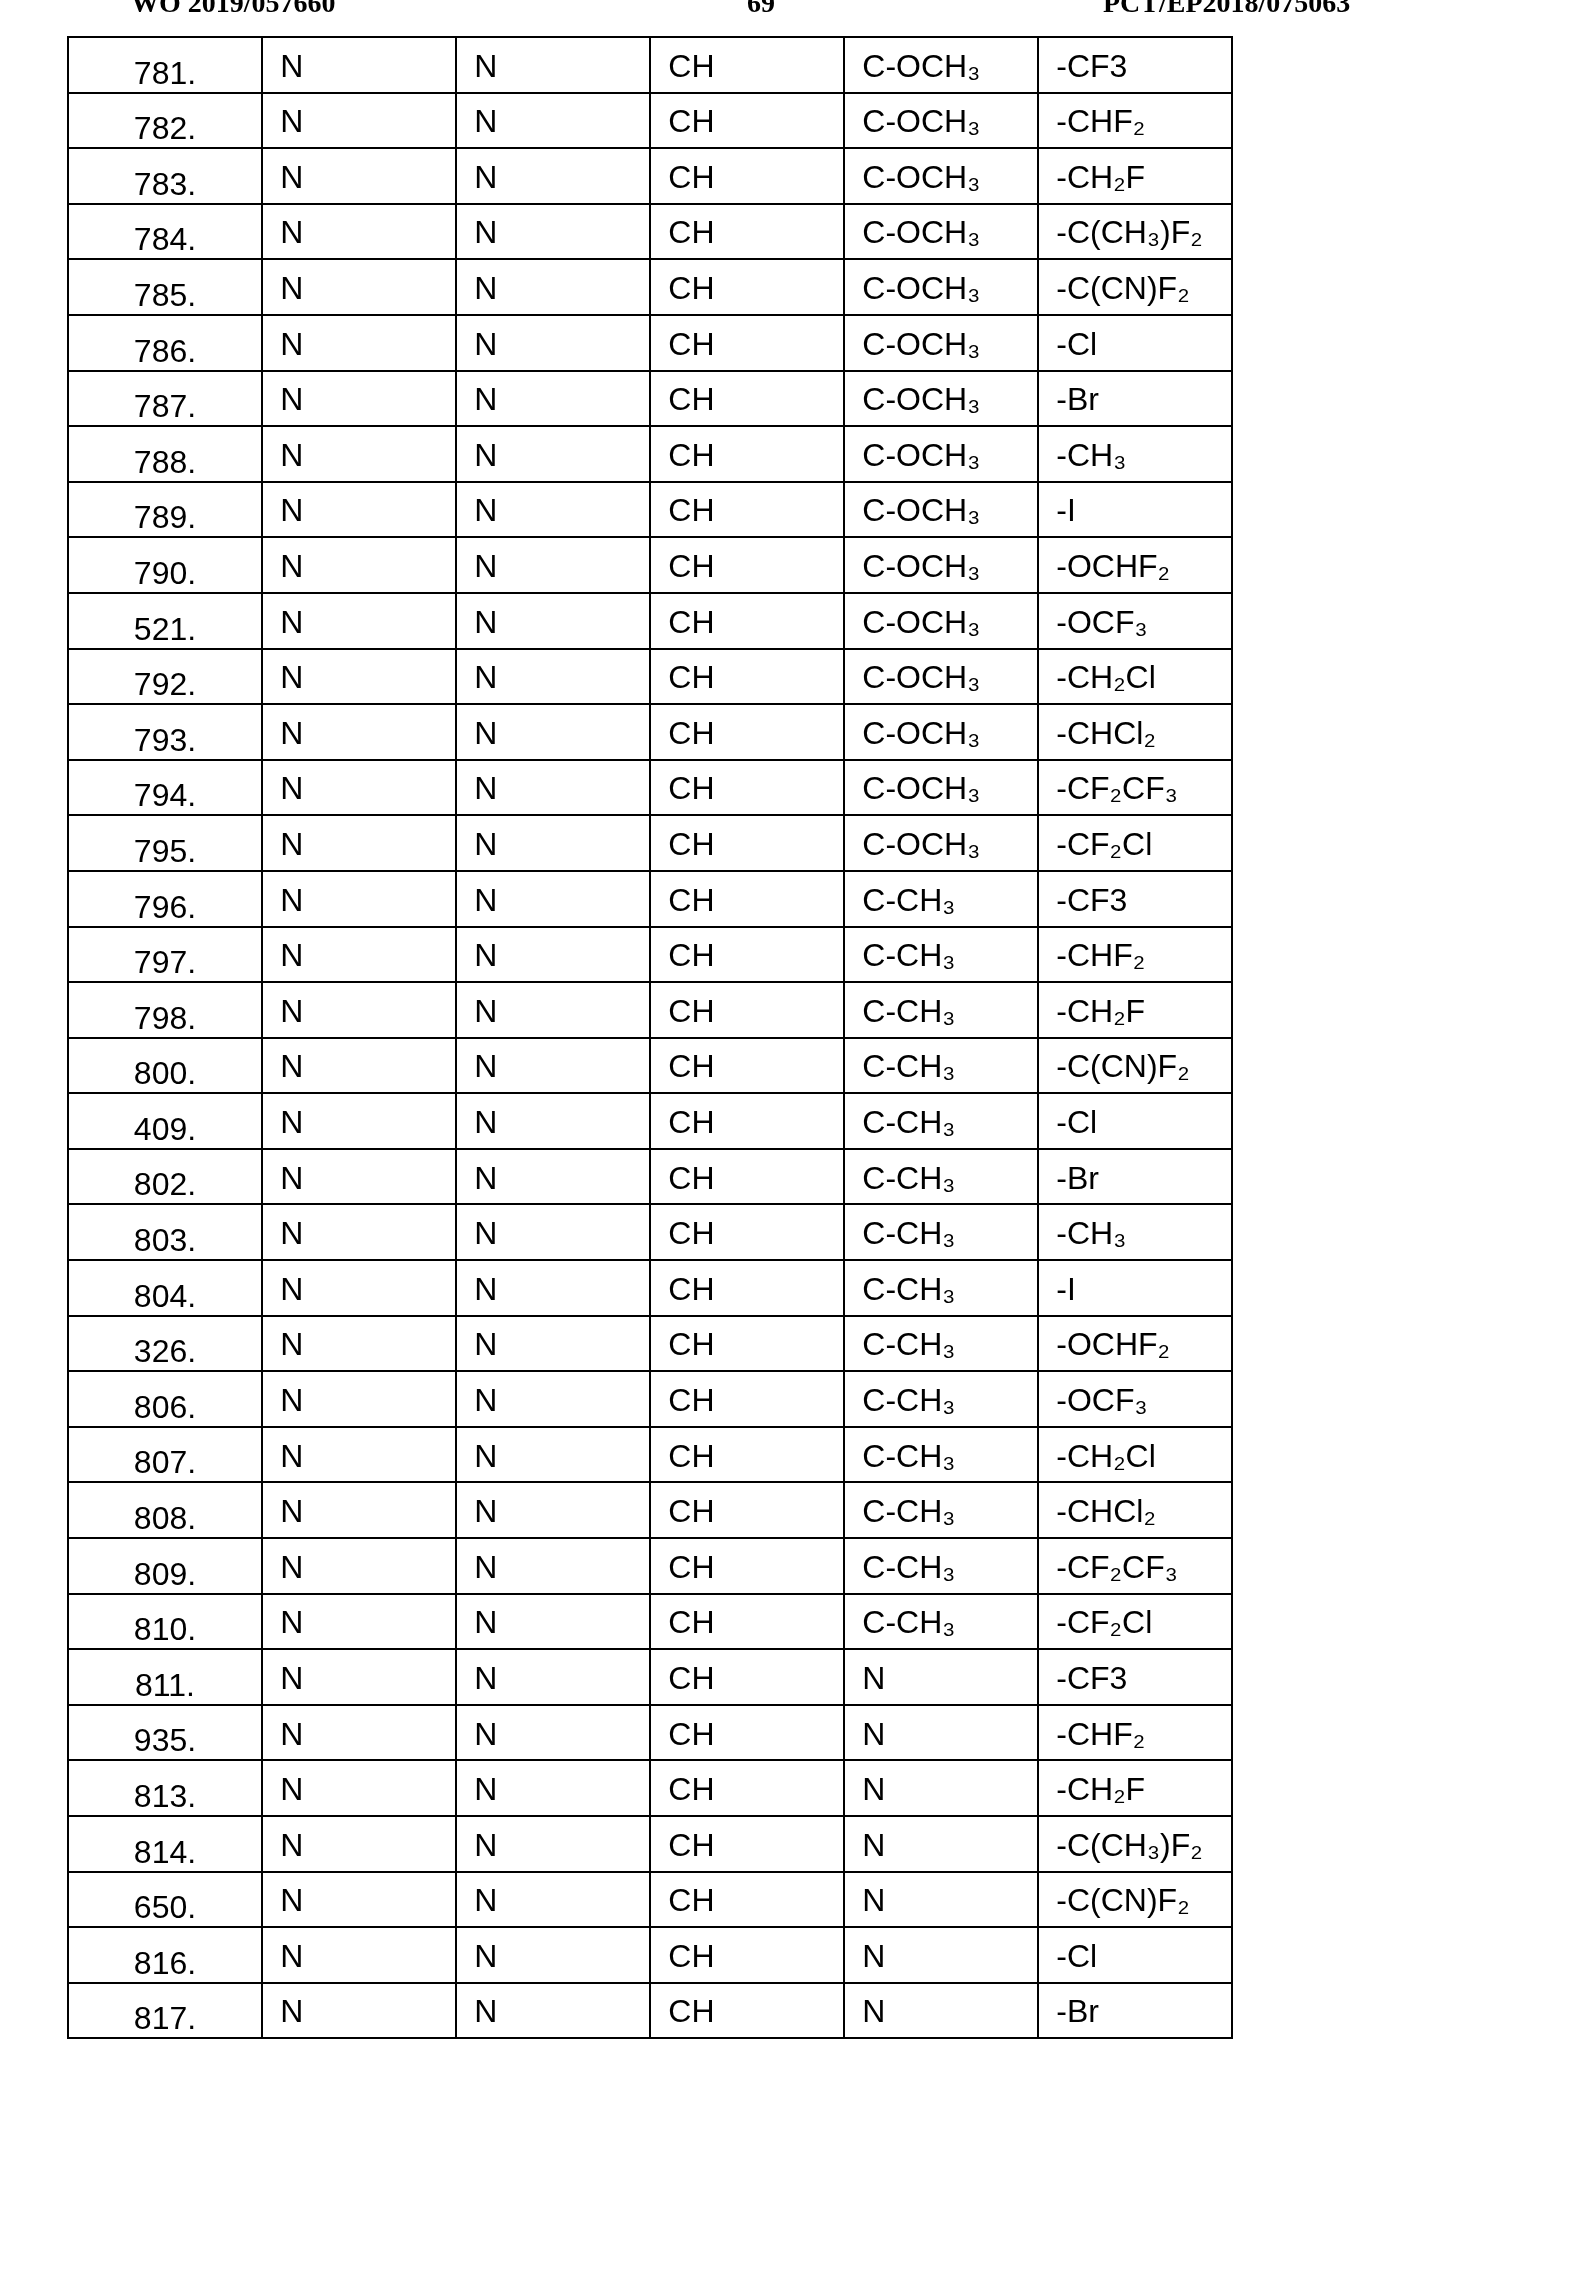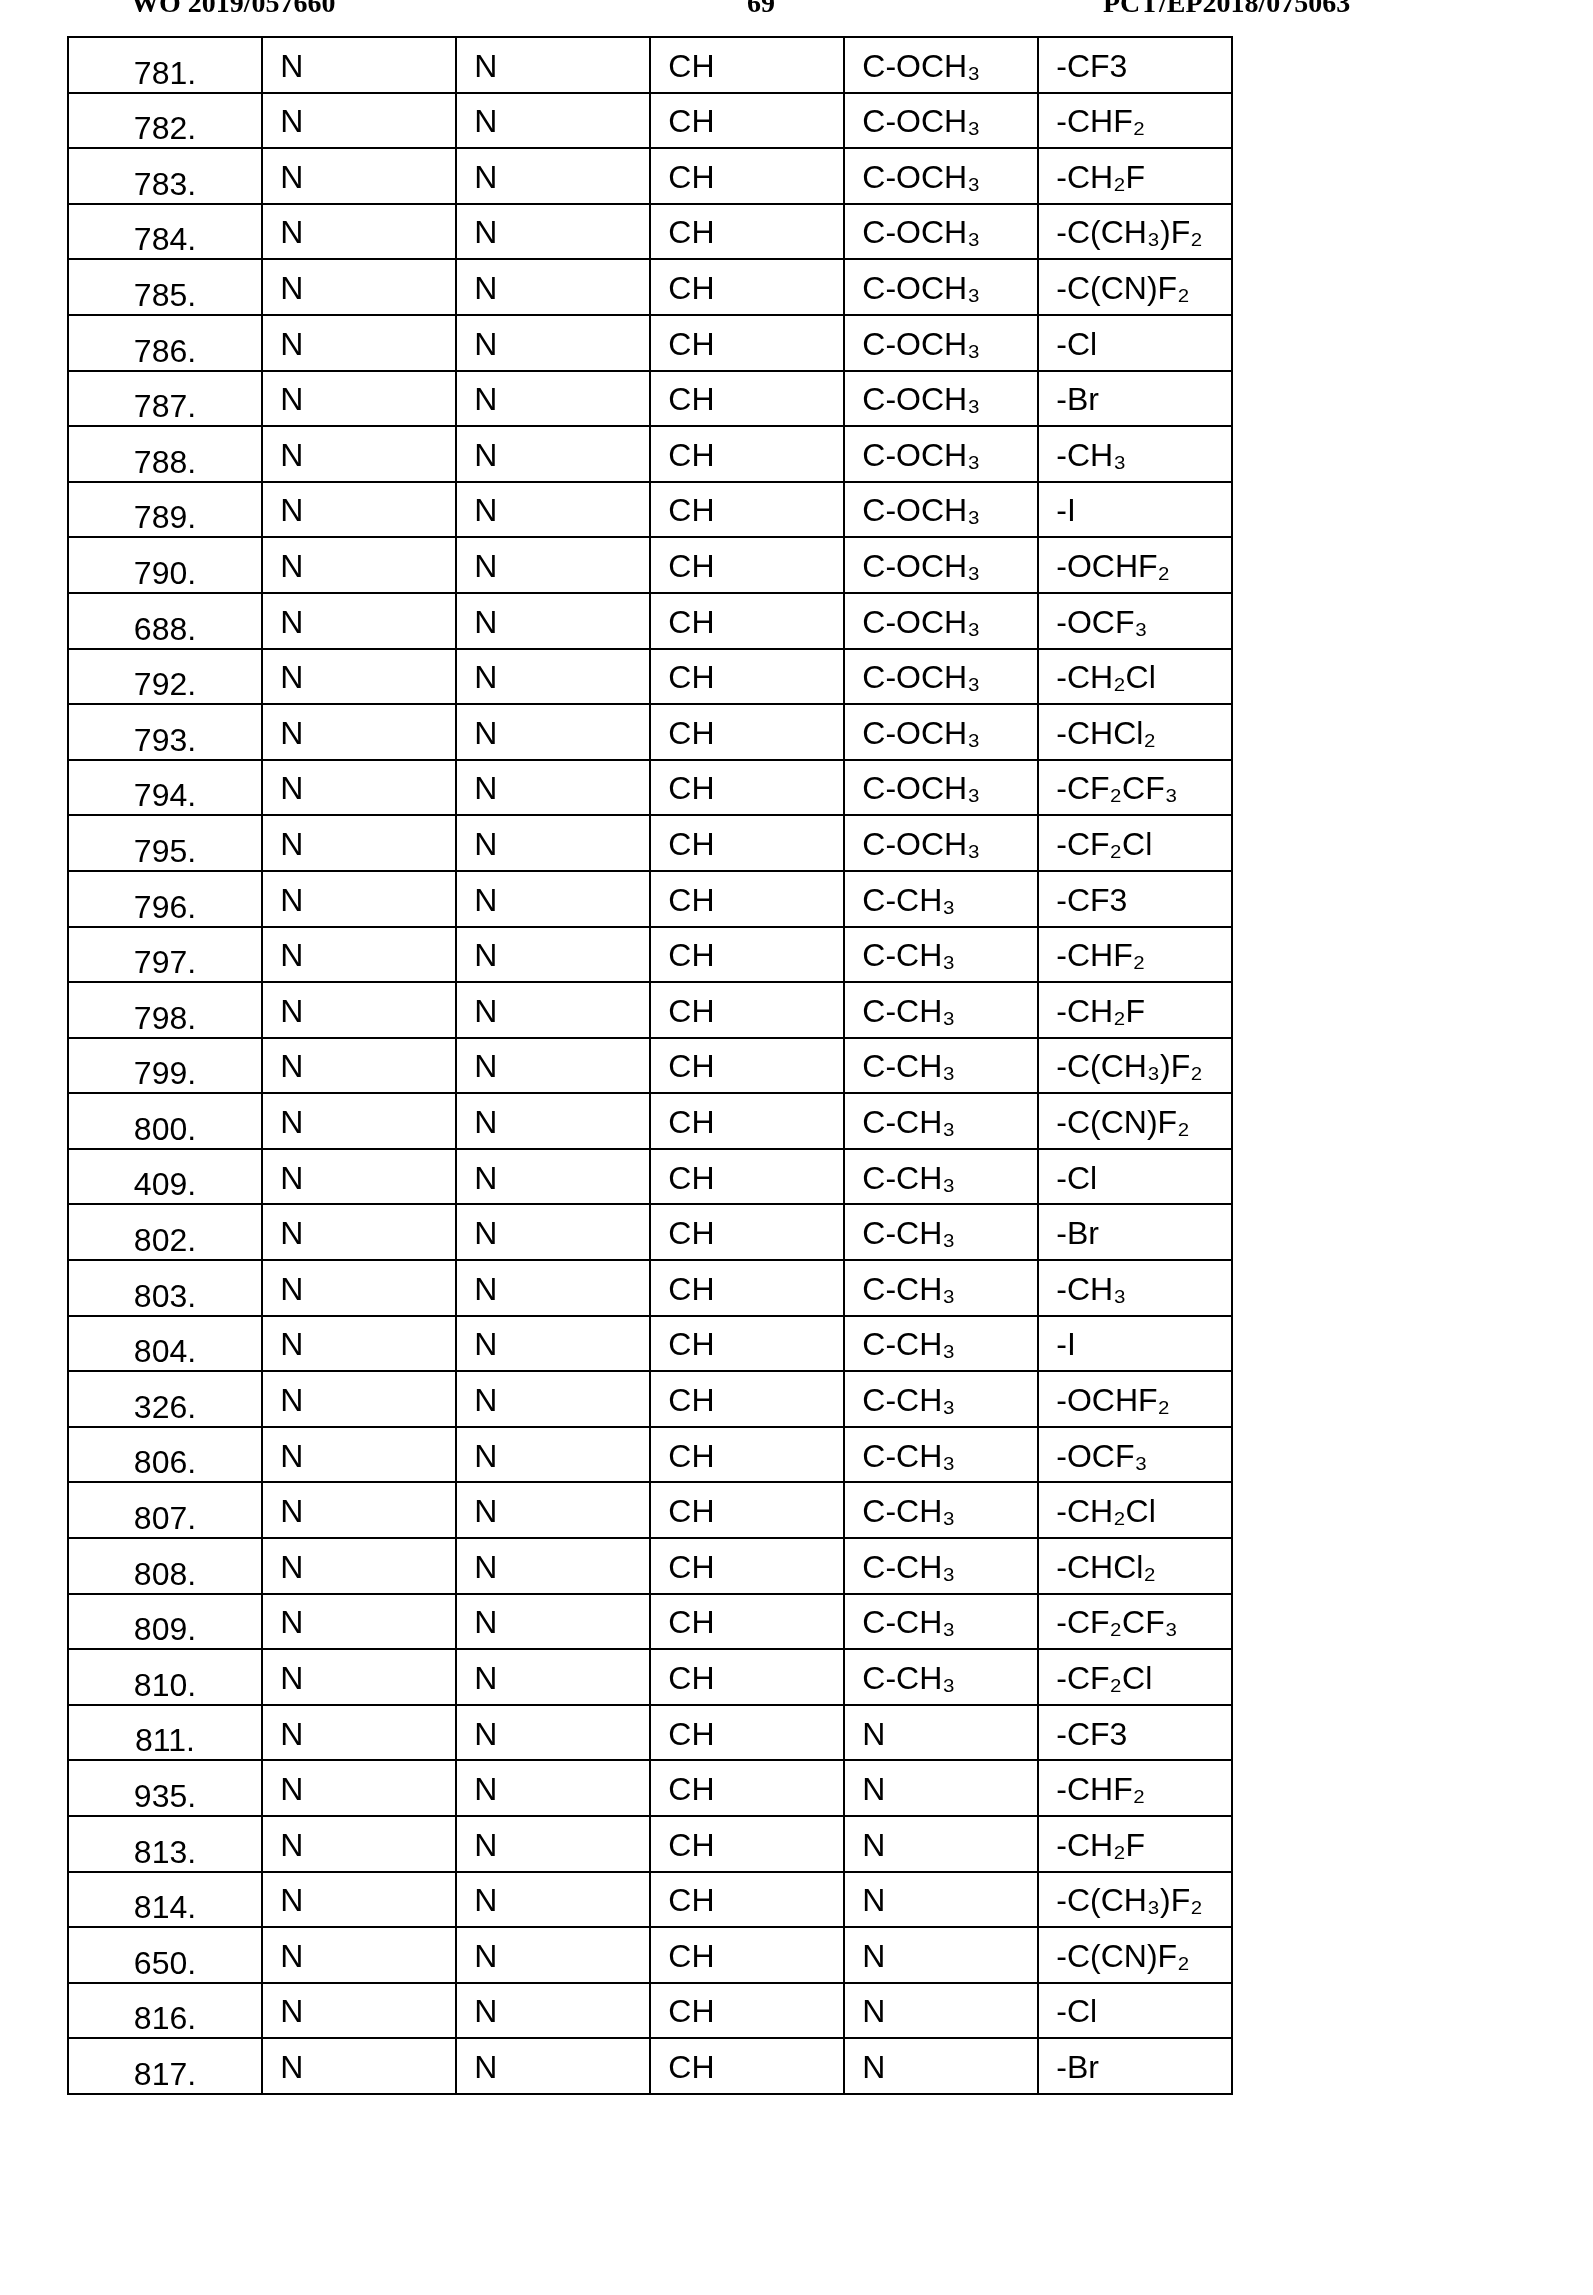"688." td.num { text: 688 -> 521 }
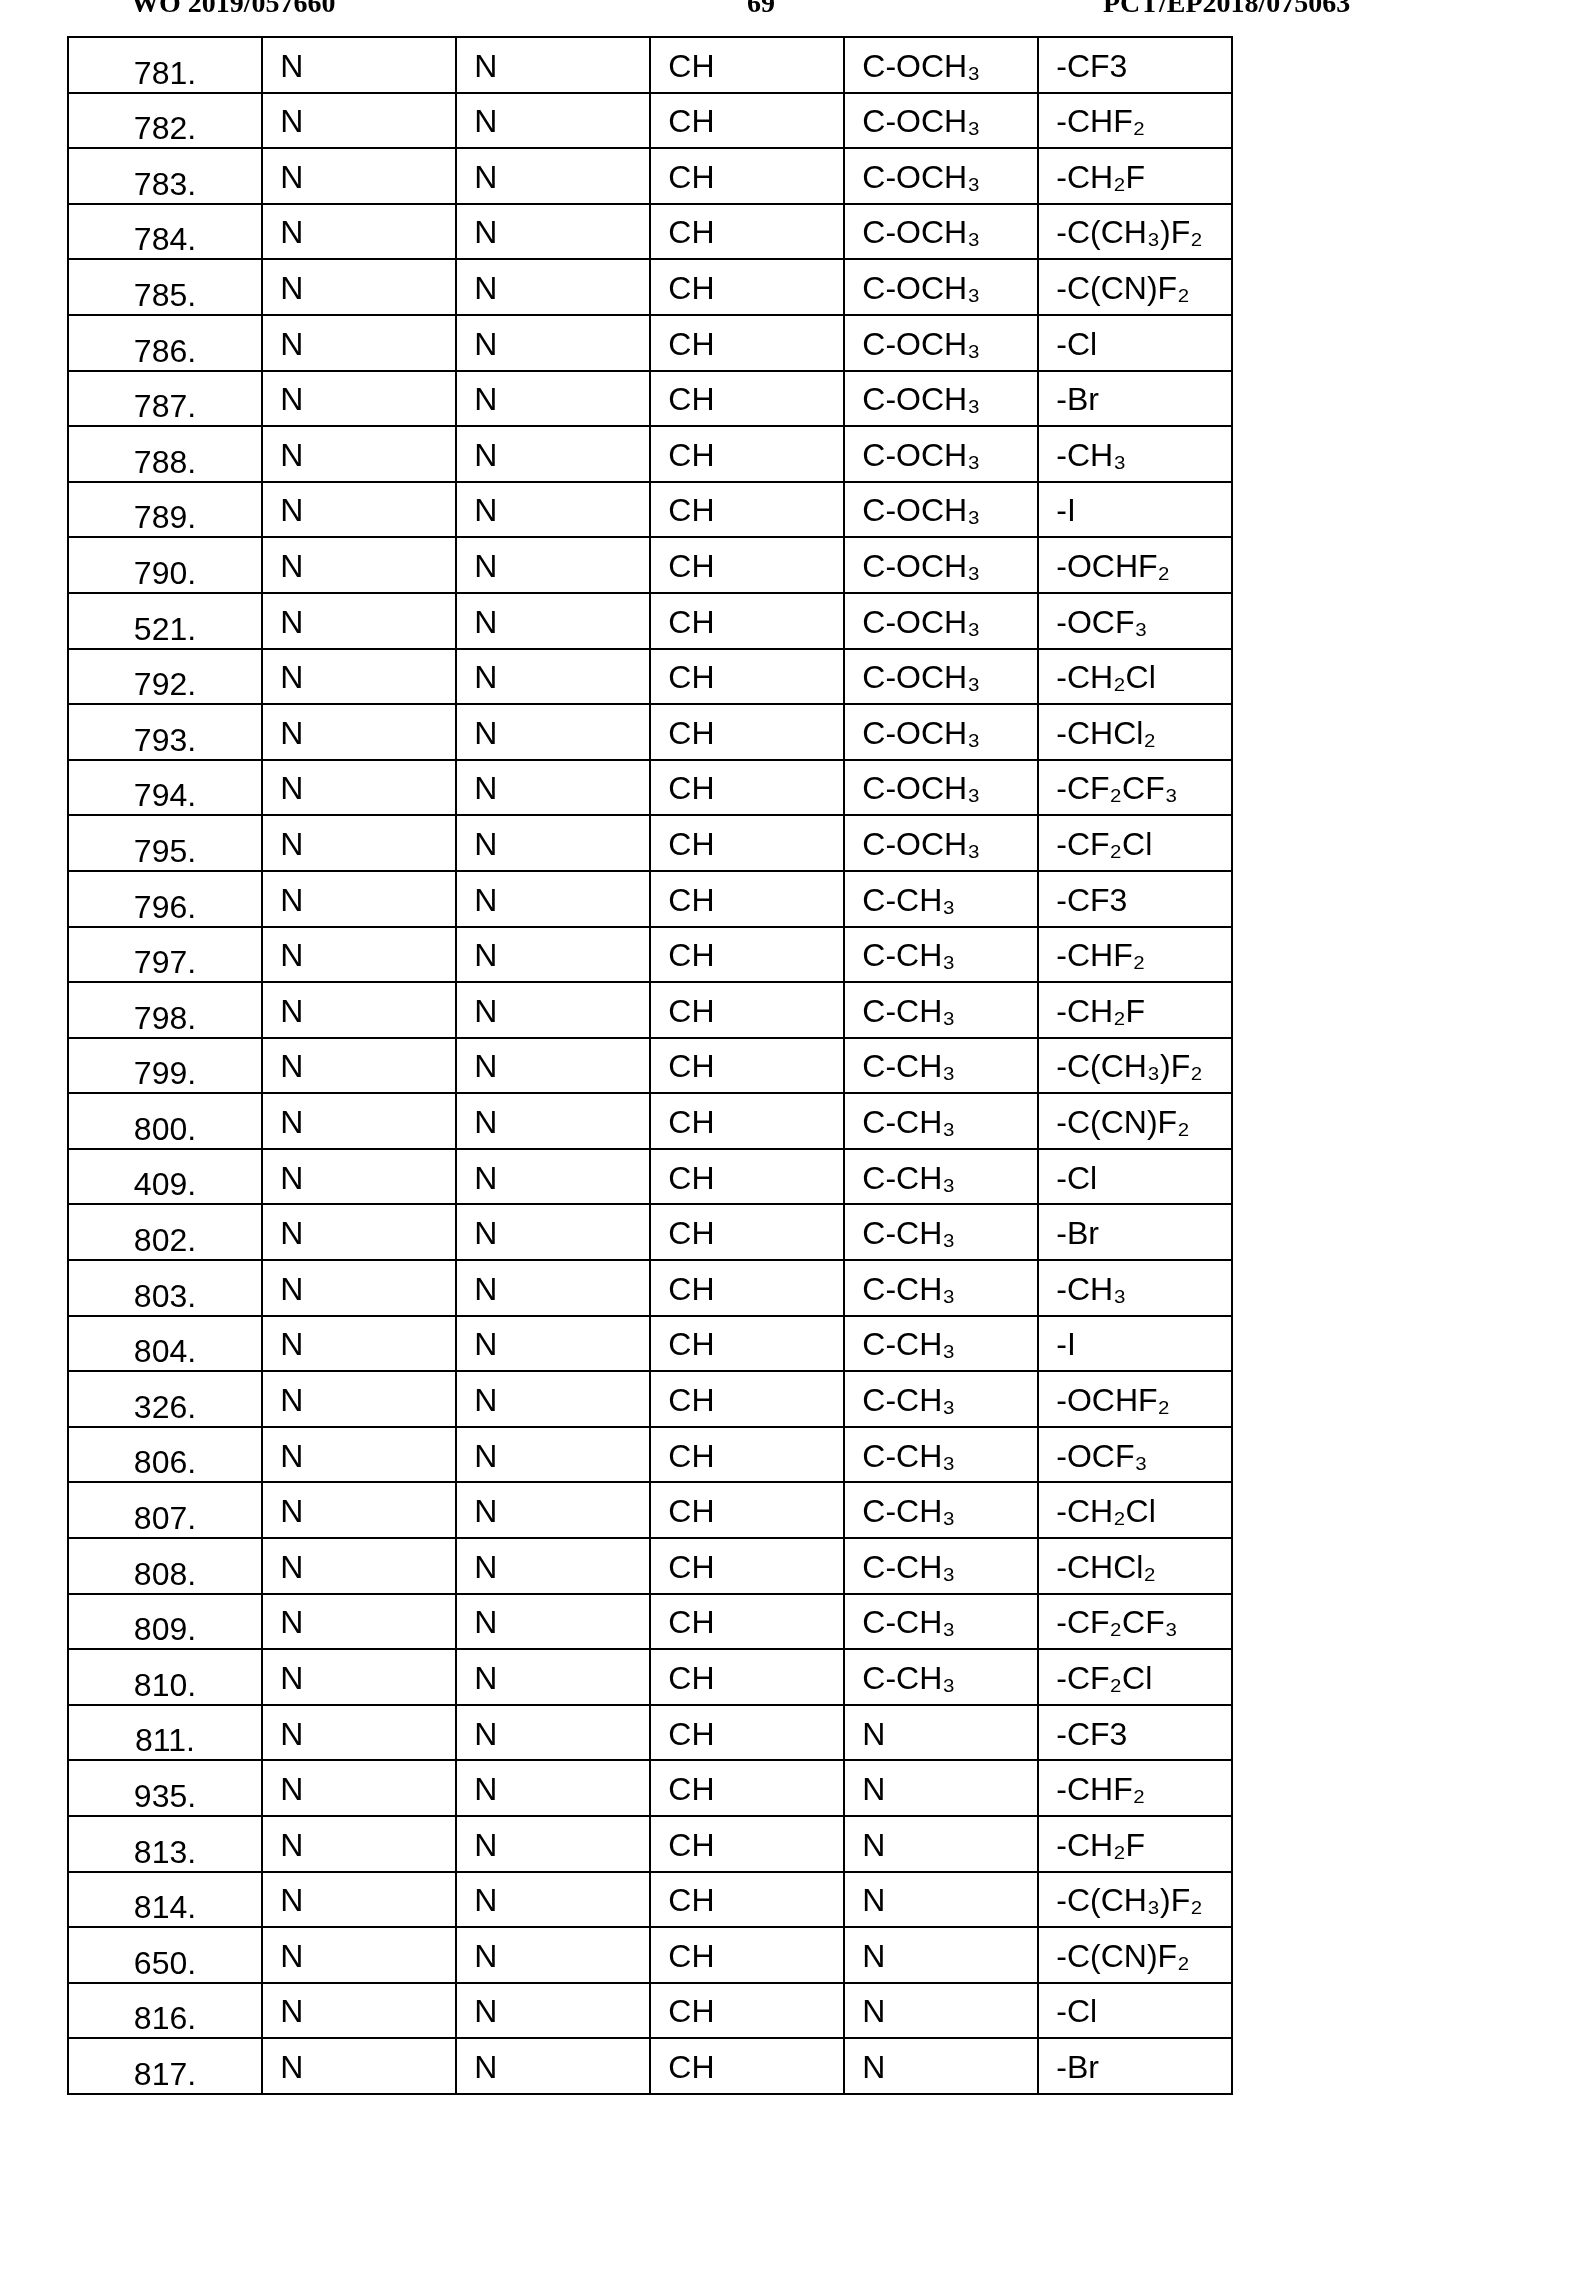"799." tr { html: <tr> <td>799.</td> <td>N</td> <td>N</td> <td>CH</td> <td>C-CH₃</td> <td>-C(CH₃)F₂</td> </tr> -> none }
